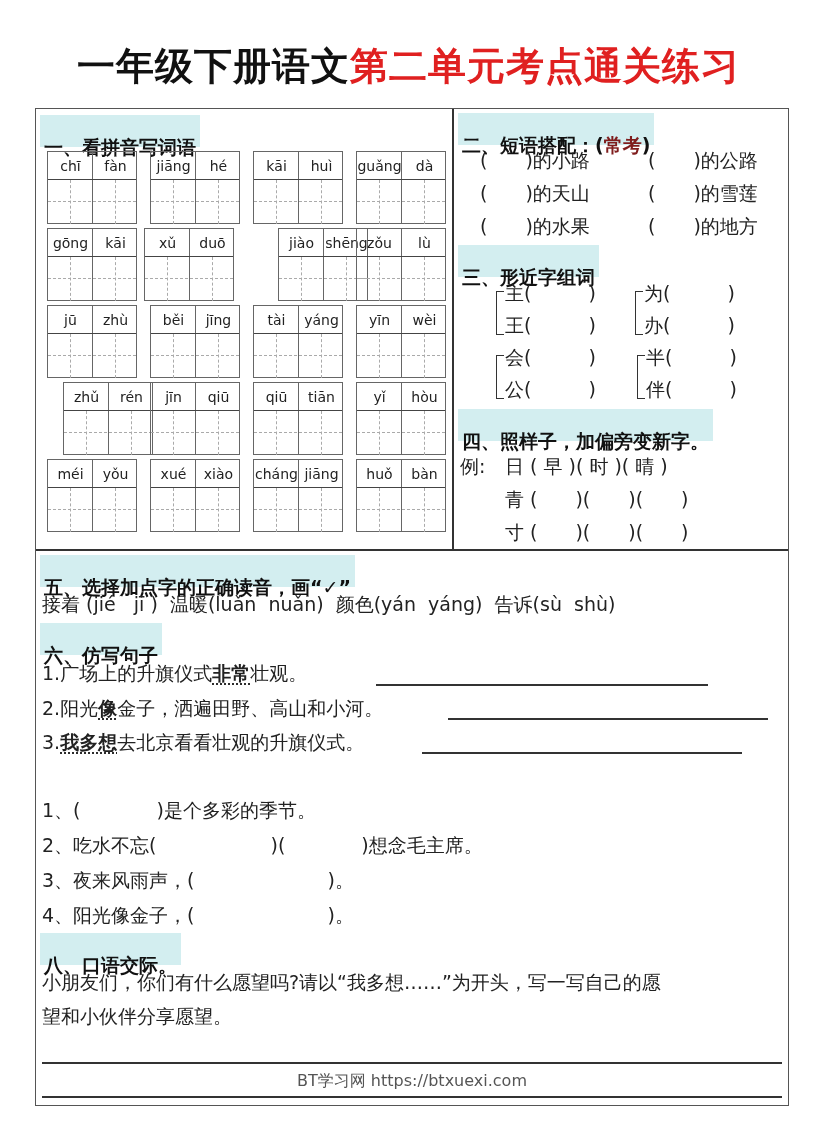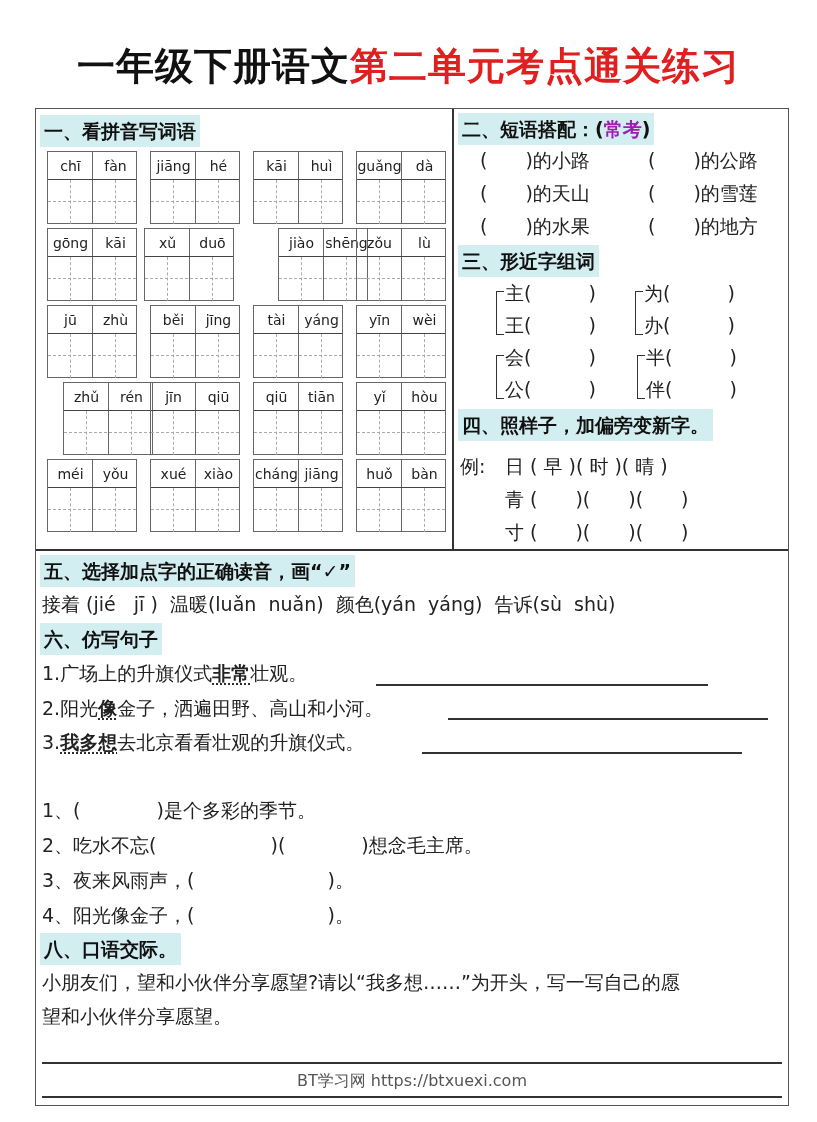"一、看拼音写词语" .sec-head { padding: 0 4px 0 4px -> 16px 4px 0 4px }
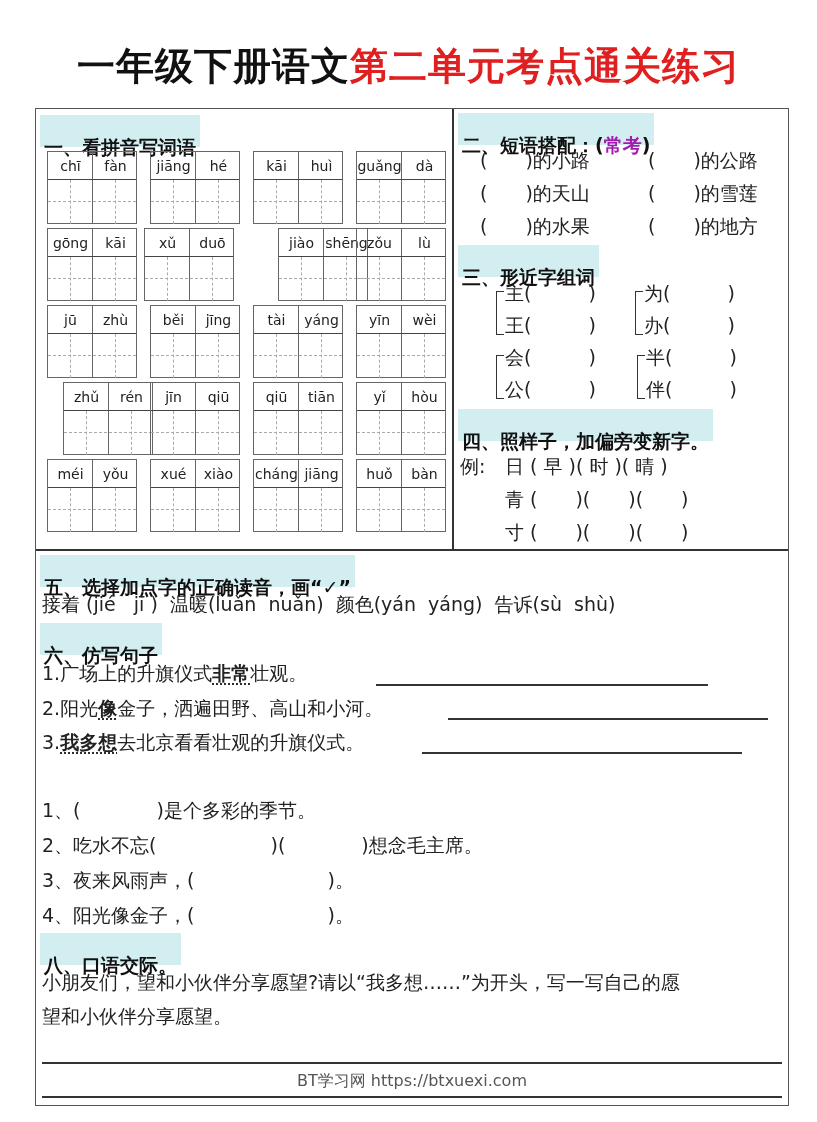"常考" .sec-head .red { color: #a21caf -> #7f1d1d }
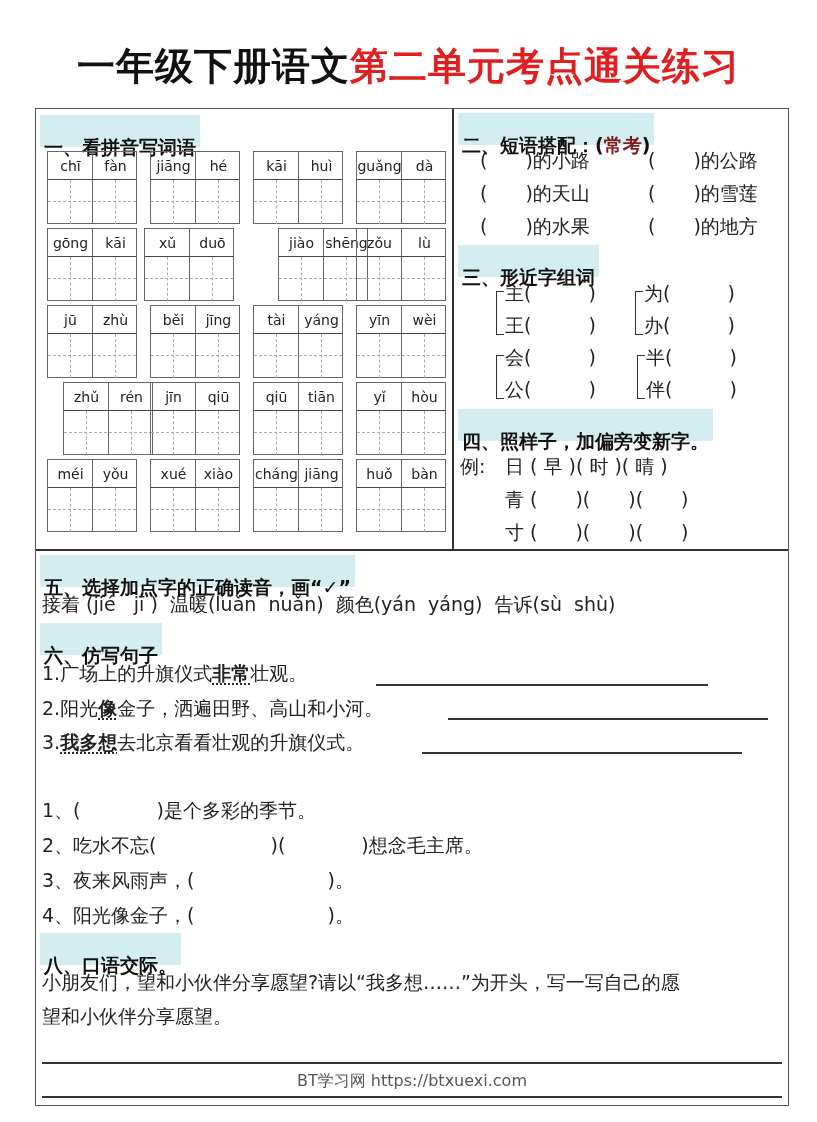"小朋友们，望和小伙伴分享愿望?请以“我多想……”为开头，写一写自己的愿" div.txt { text: 望和小伙伴分享愿望 -> 你们有什么愿望吗 }
